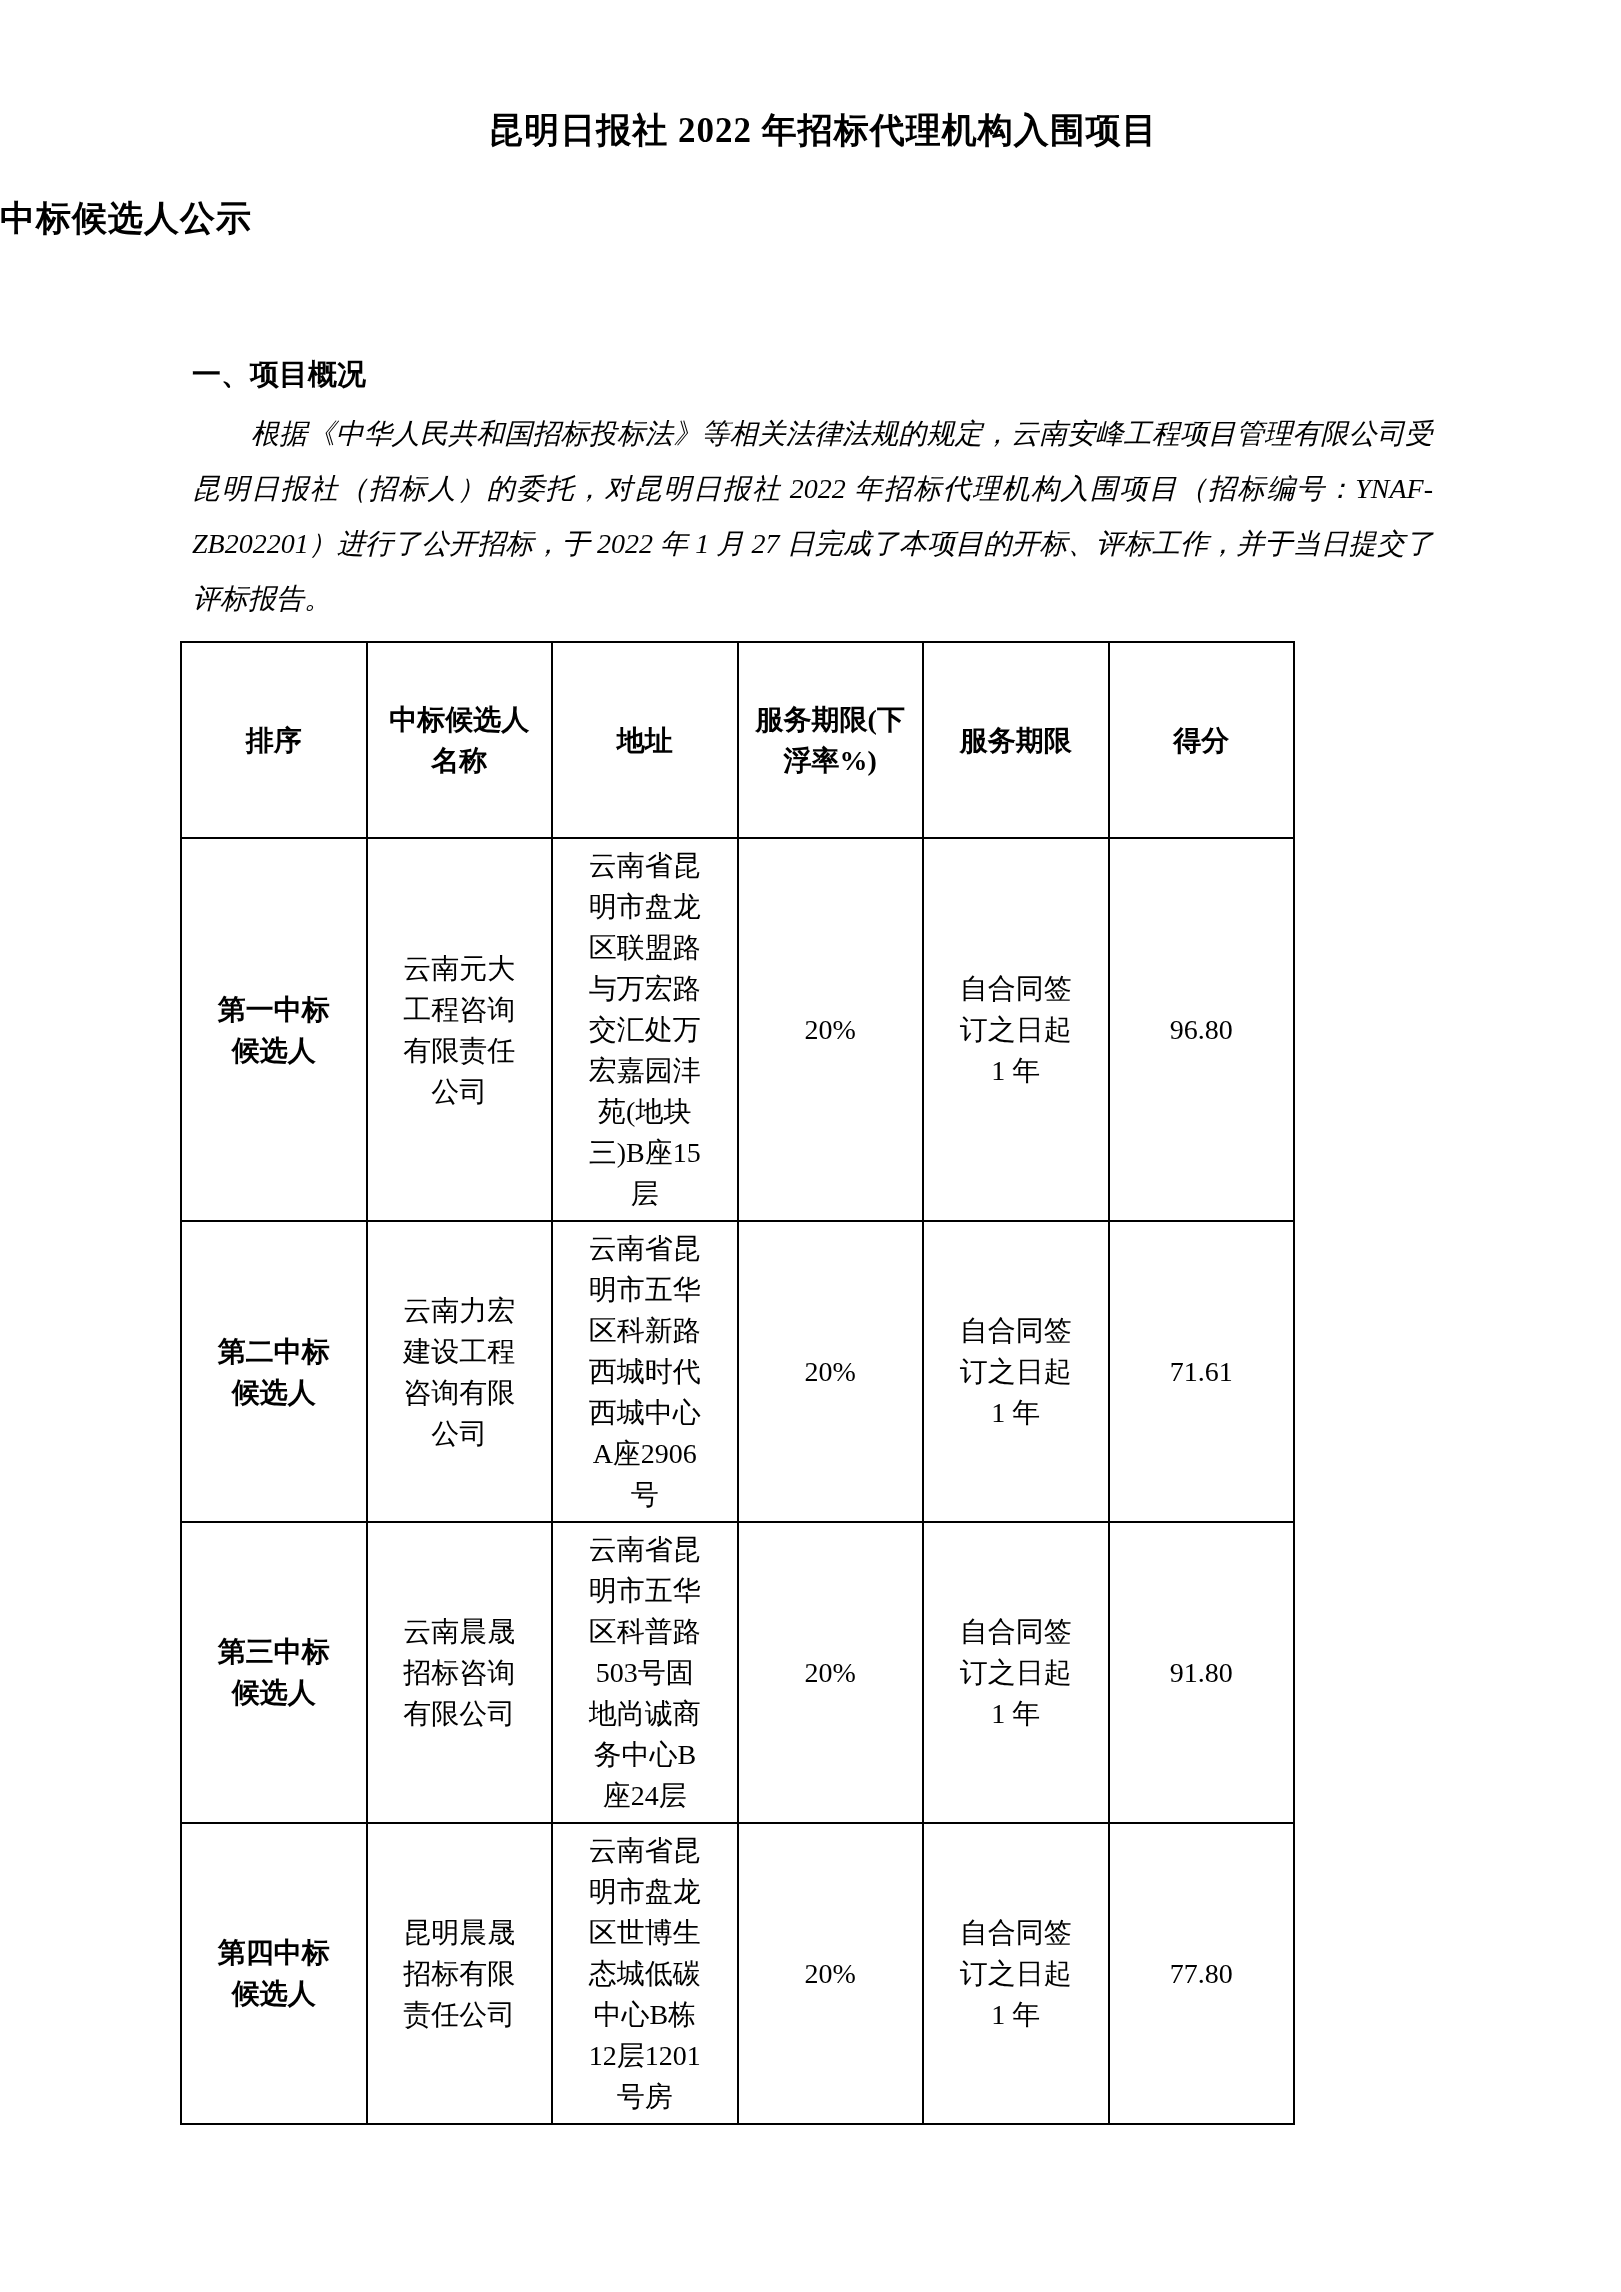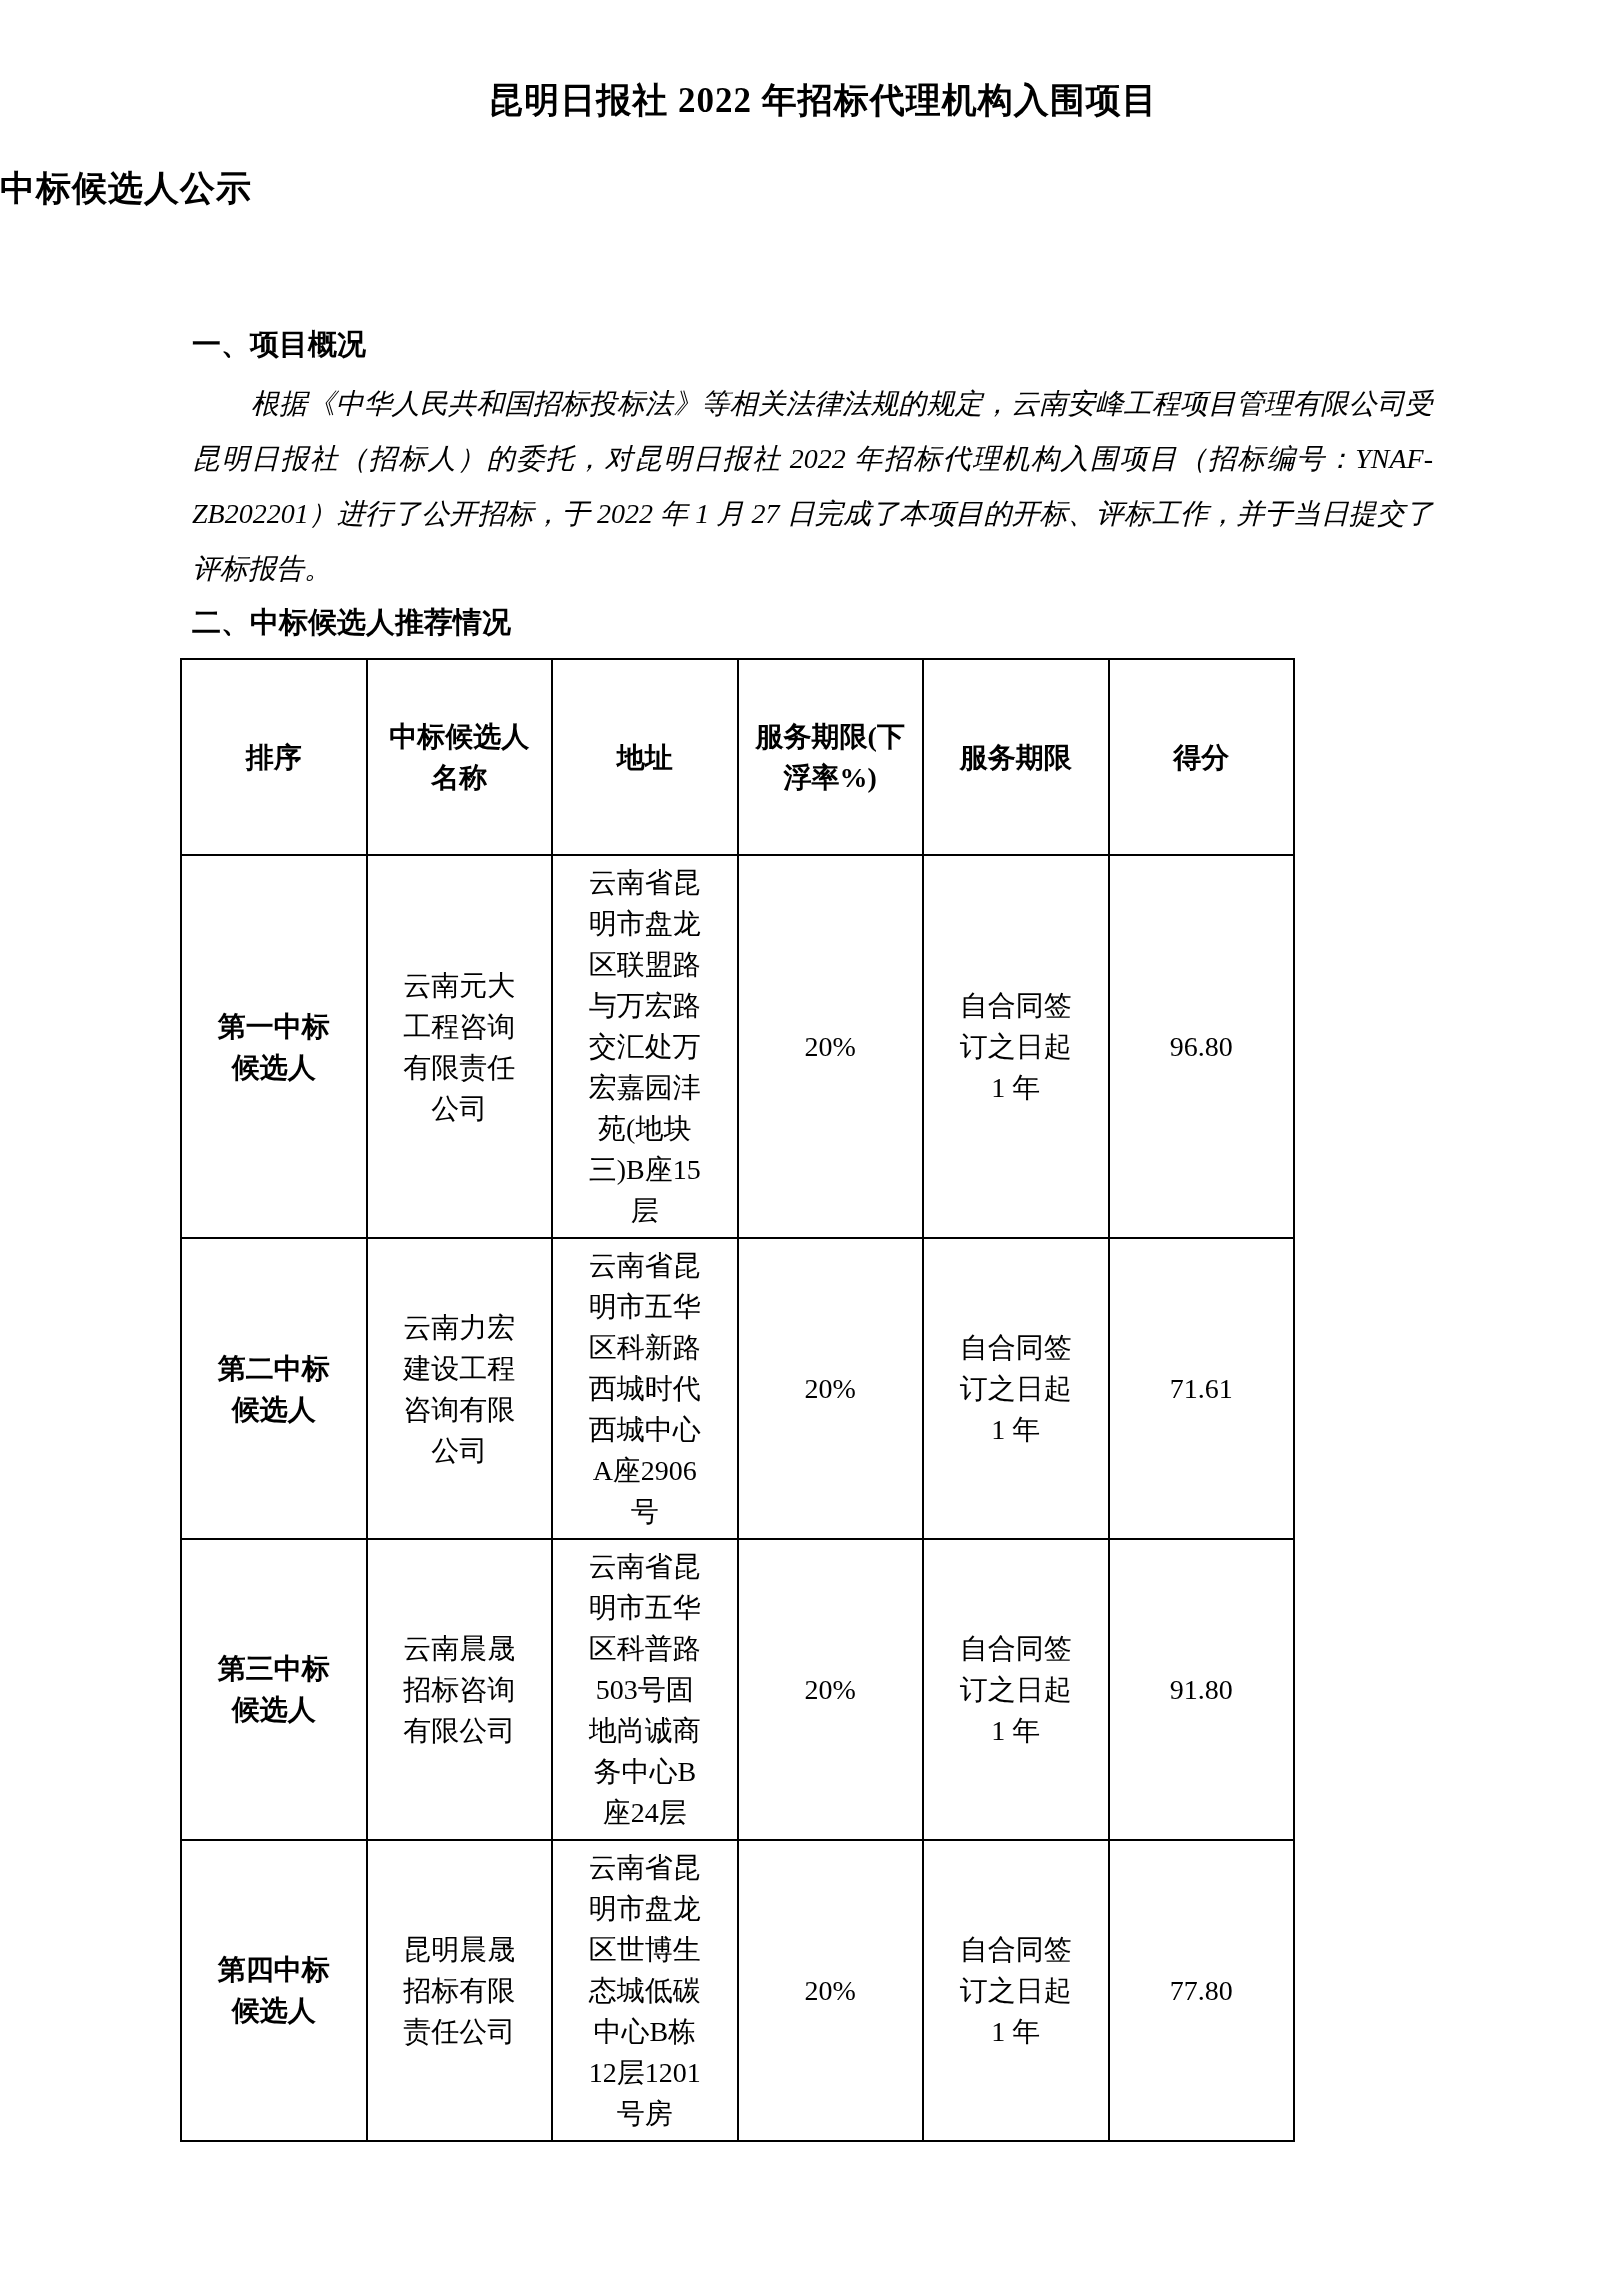"昆明日报社 2022 年招标代理机构入围项目" .doc-title-1 { padding-top: 78px -> 108px }
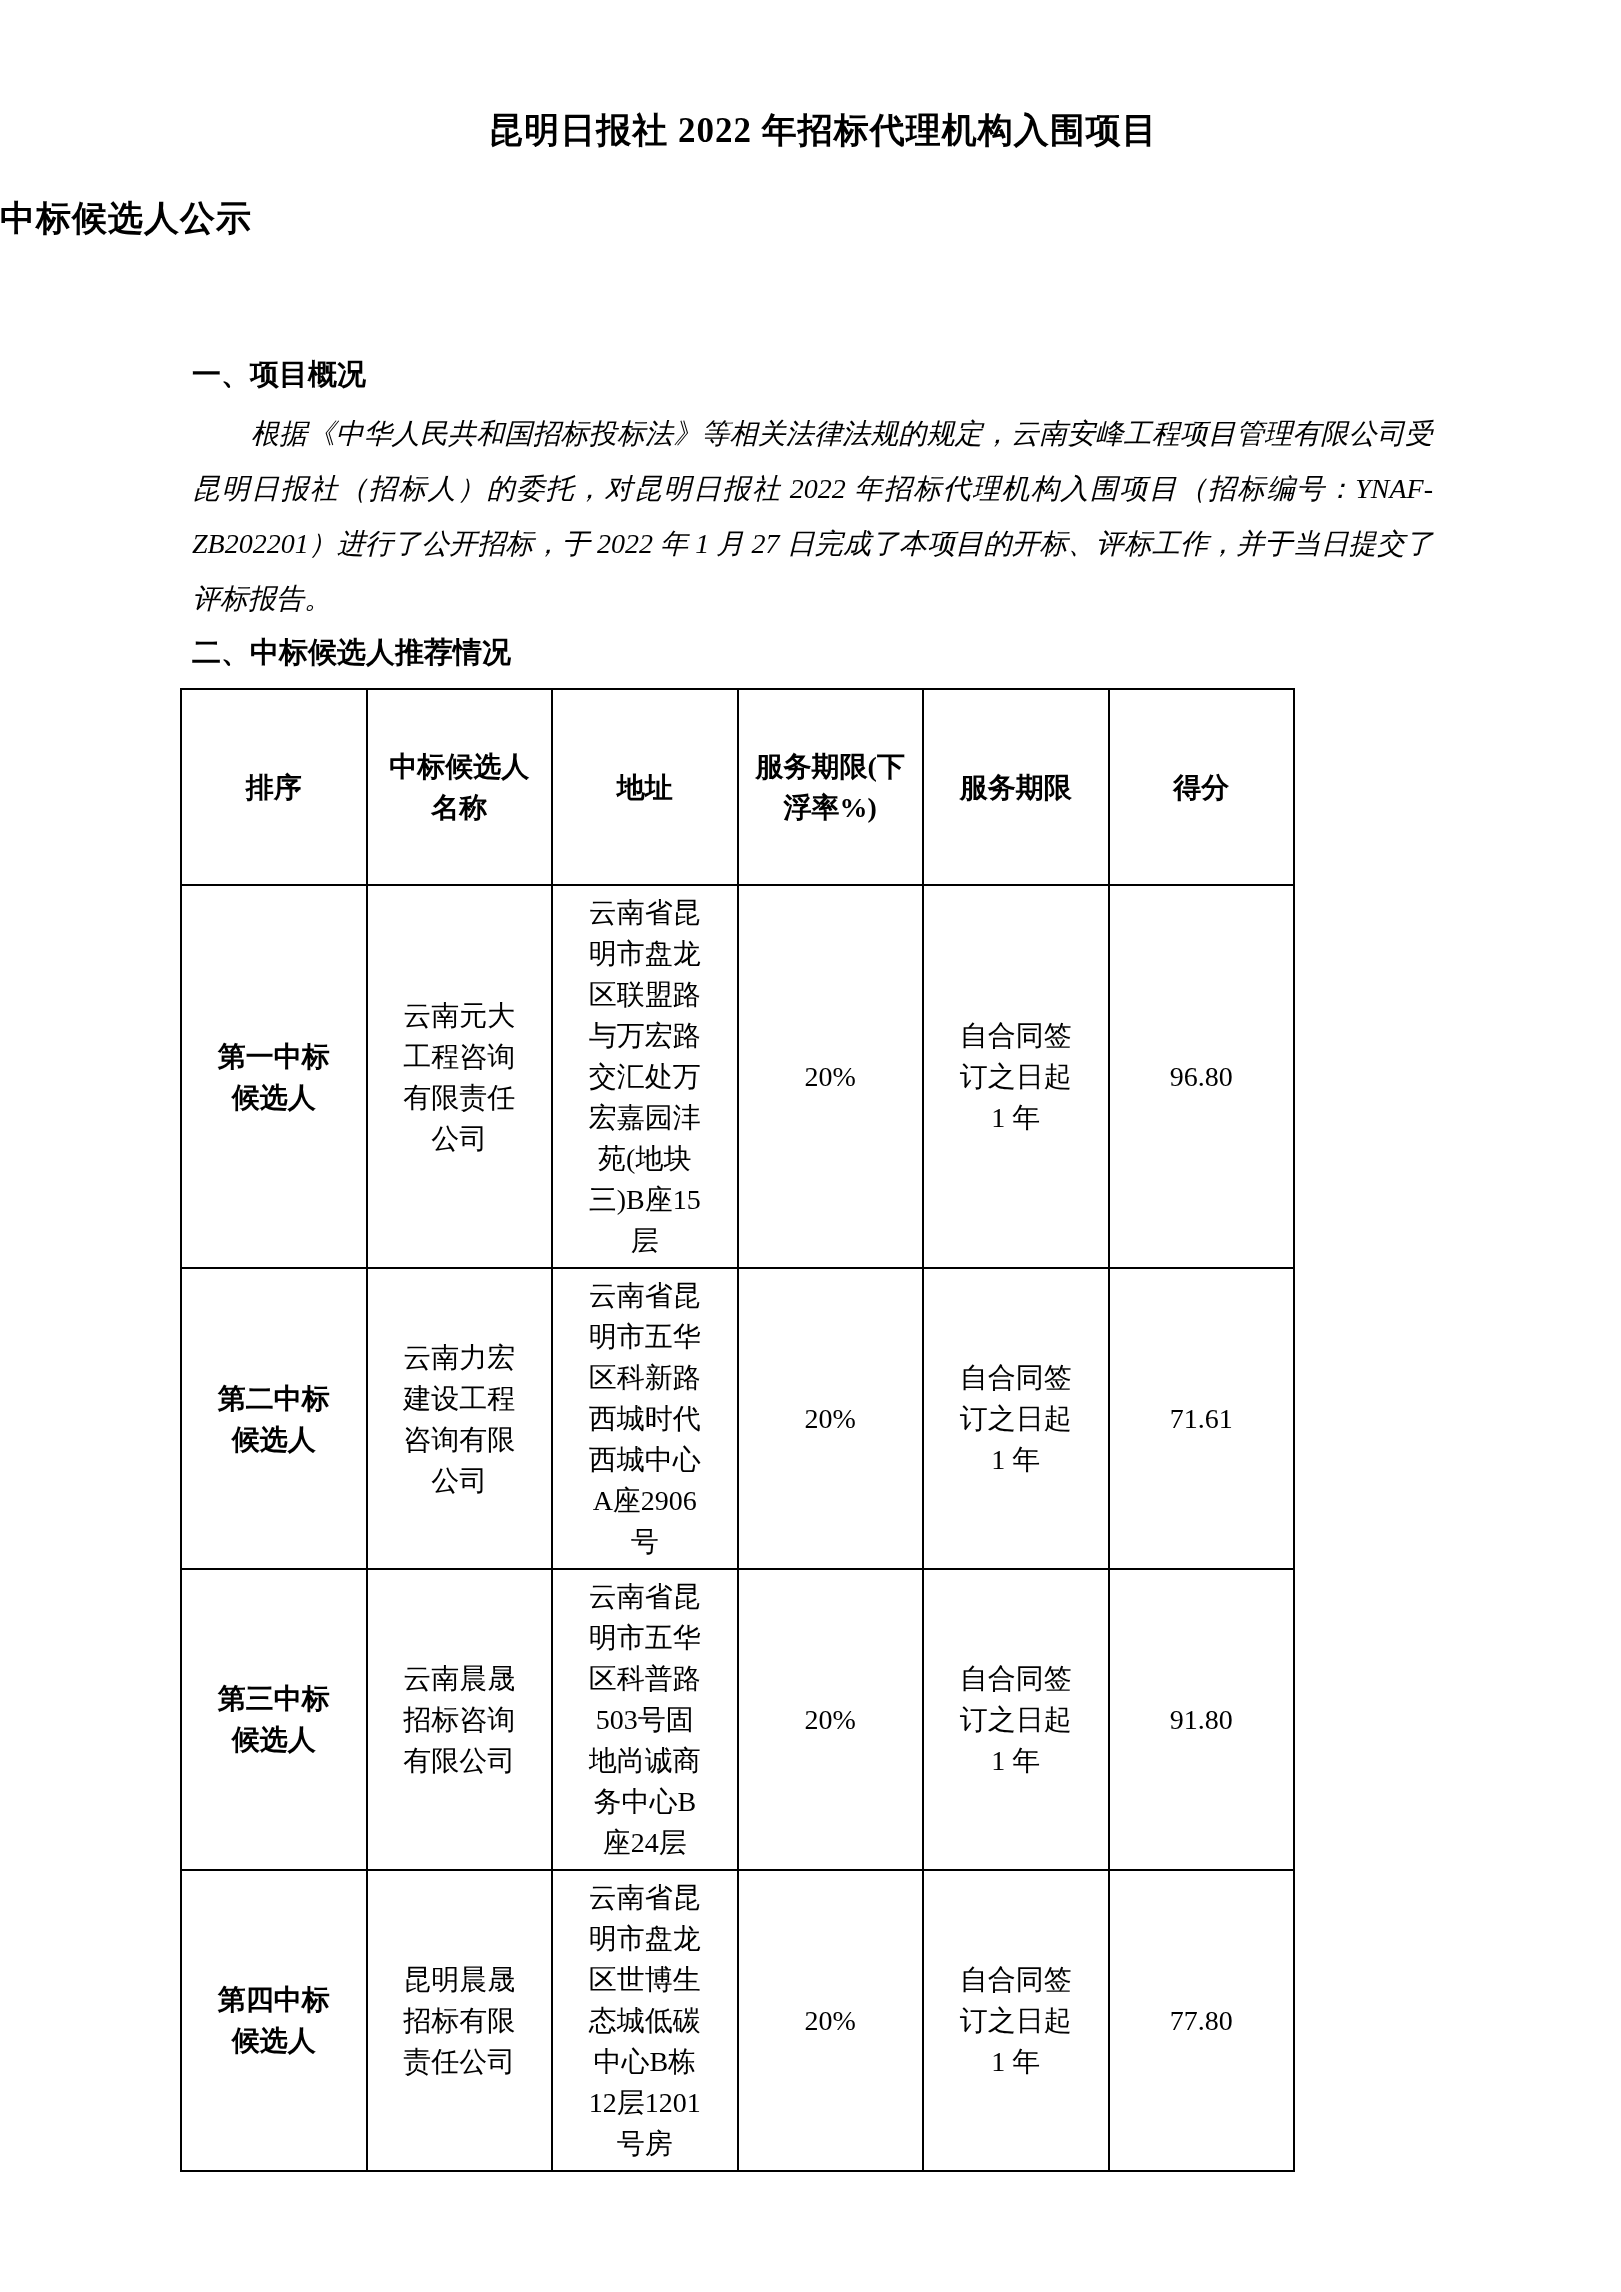"二、中标候选人推荐情况" div.sec-heading-2 { html: <div>二、中标候选人推荐情况</div> -> none }
